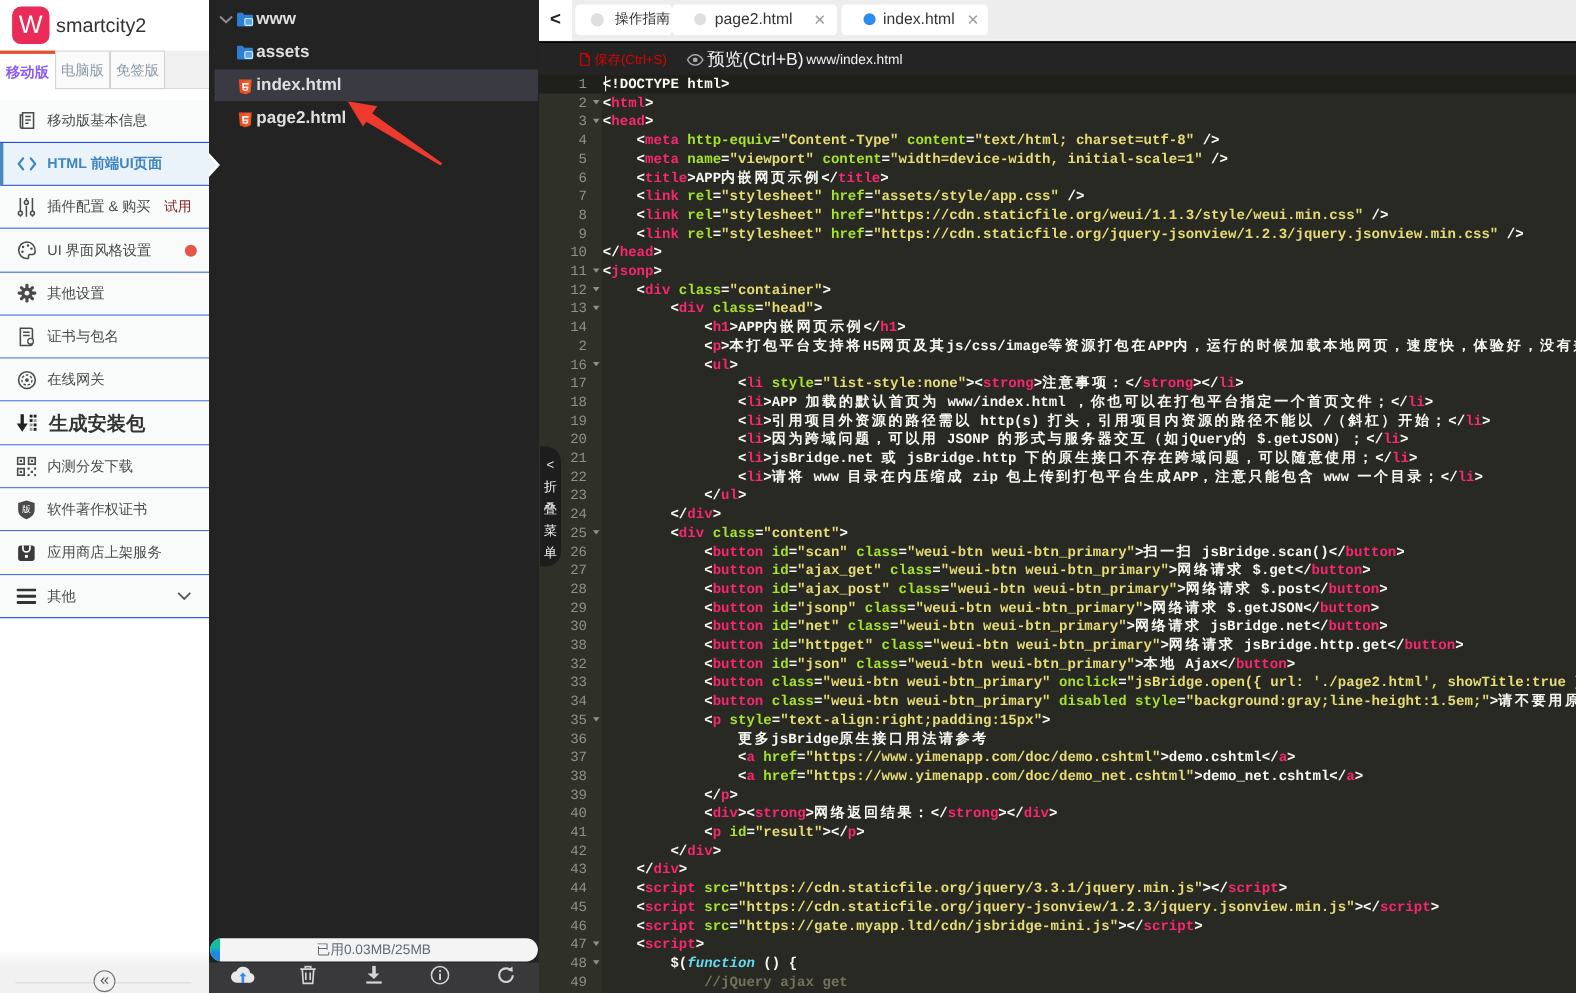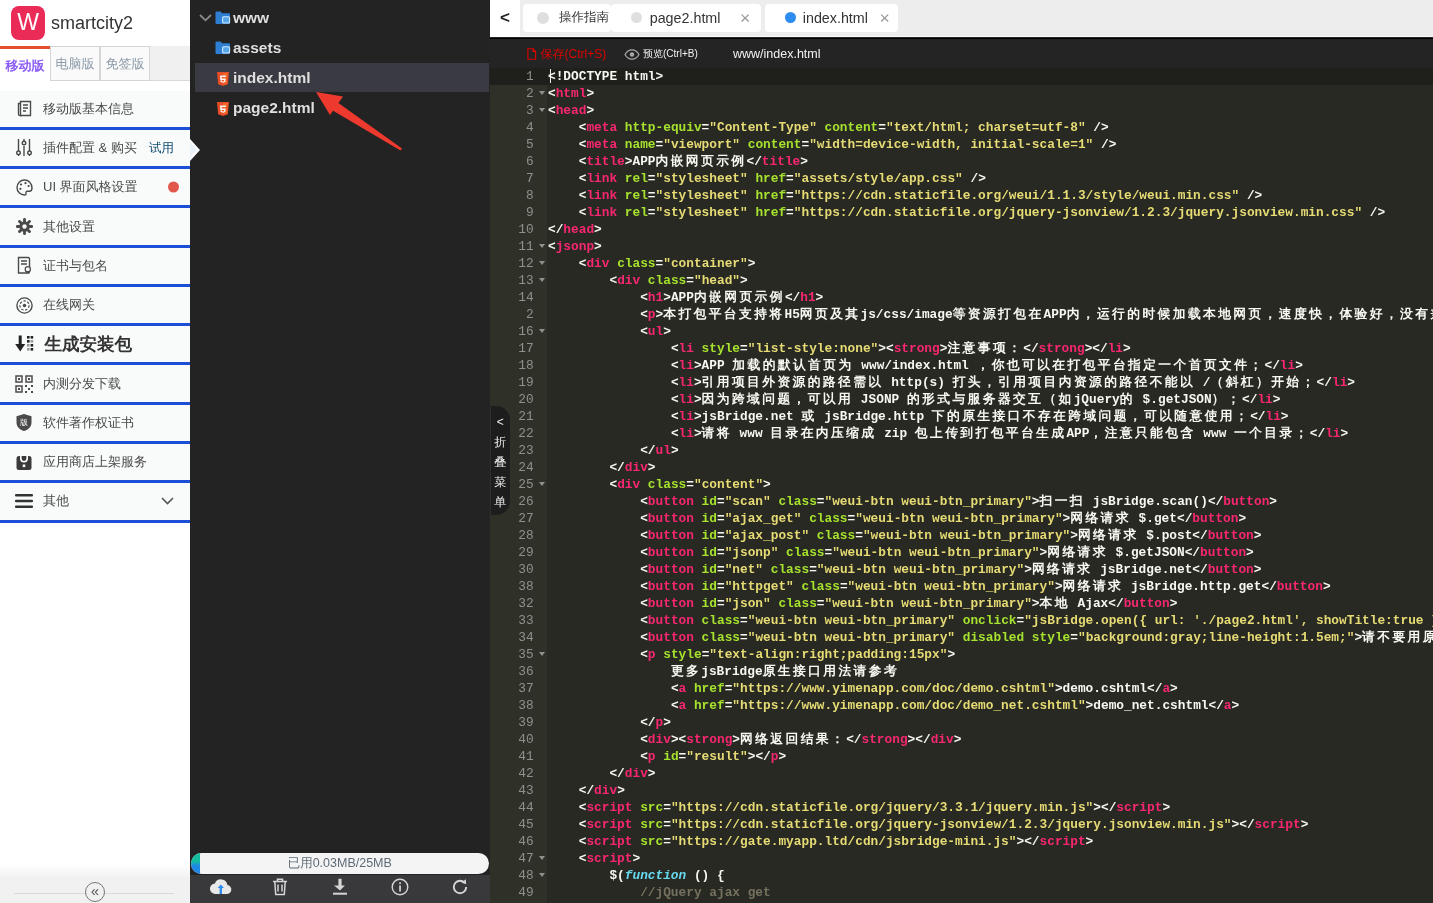"预览(Ctrl+B)" #toolbar .wt { font-size: 10px -> 16px }
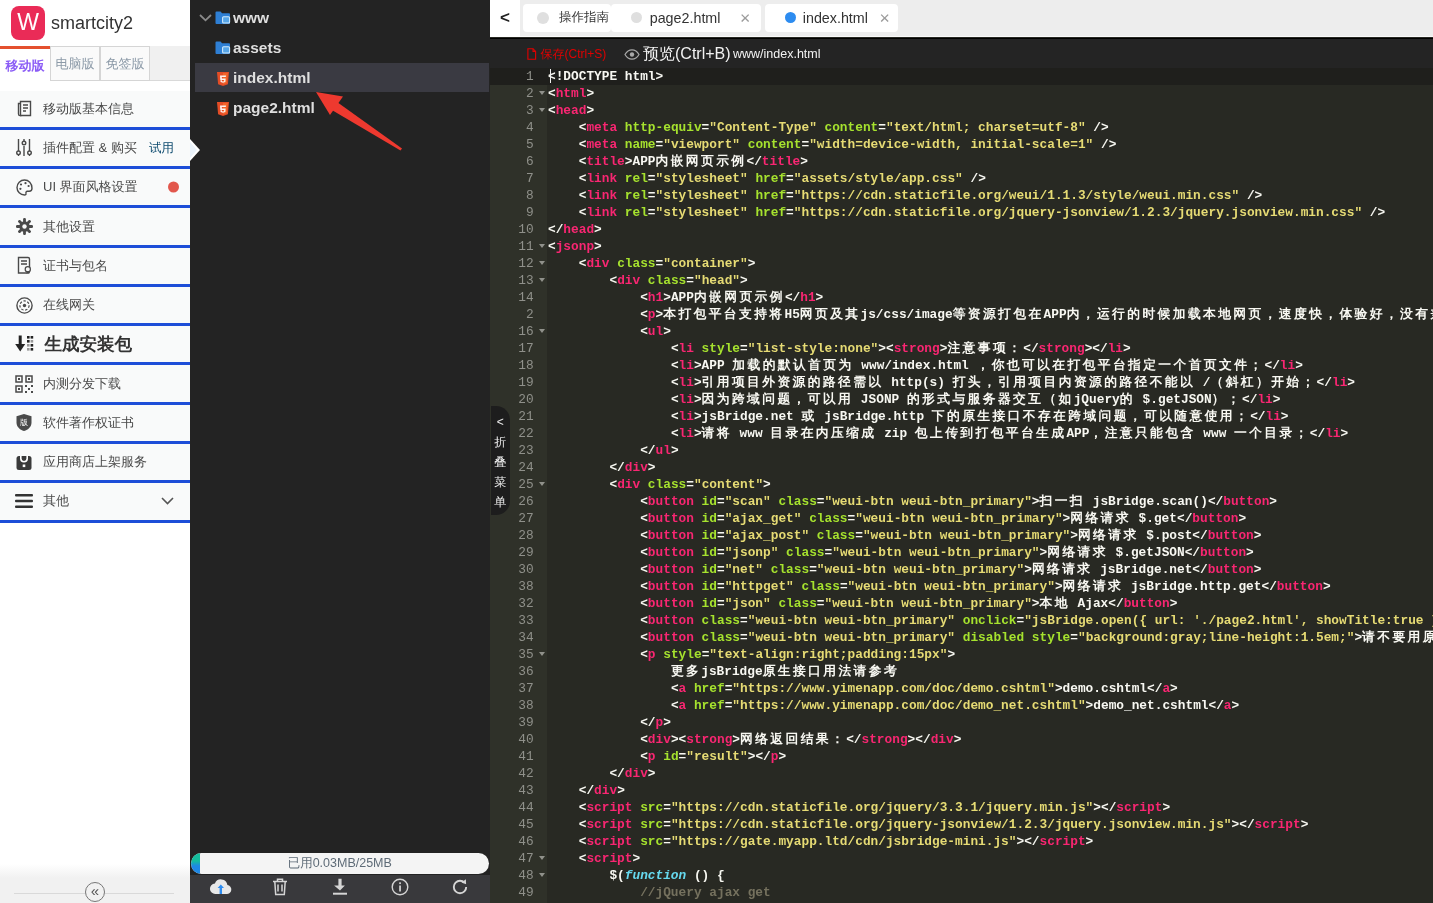"移动版基本信息" .mi { border-bottom: 3px solid #1d4ed8 -> 1px solid #1d4ed8 }
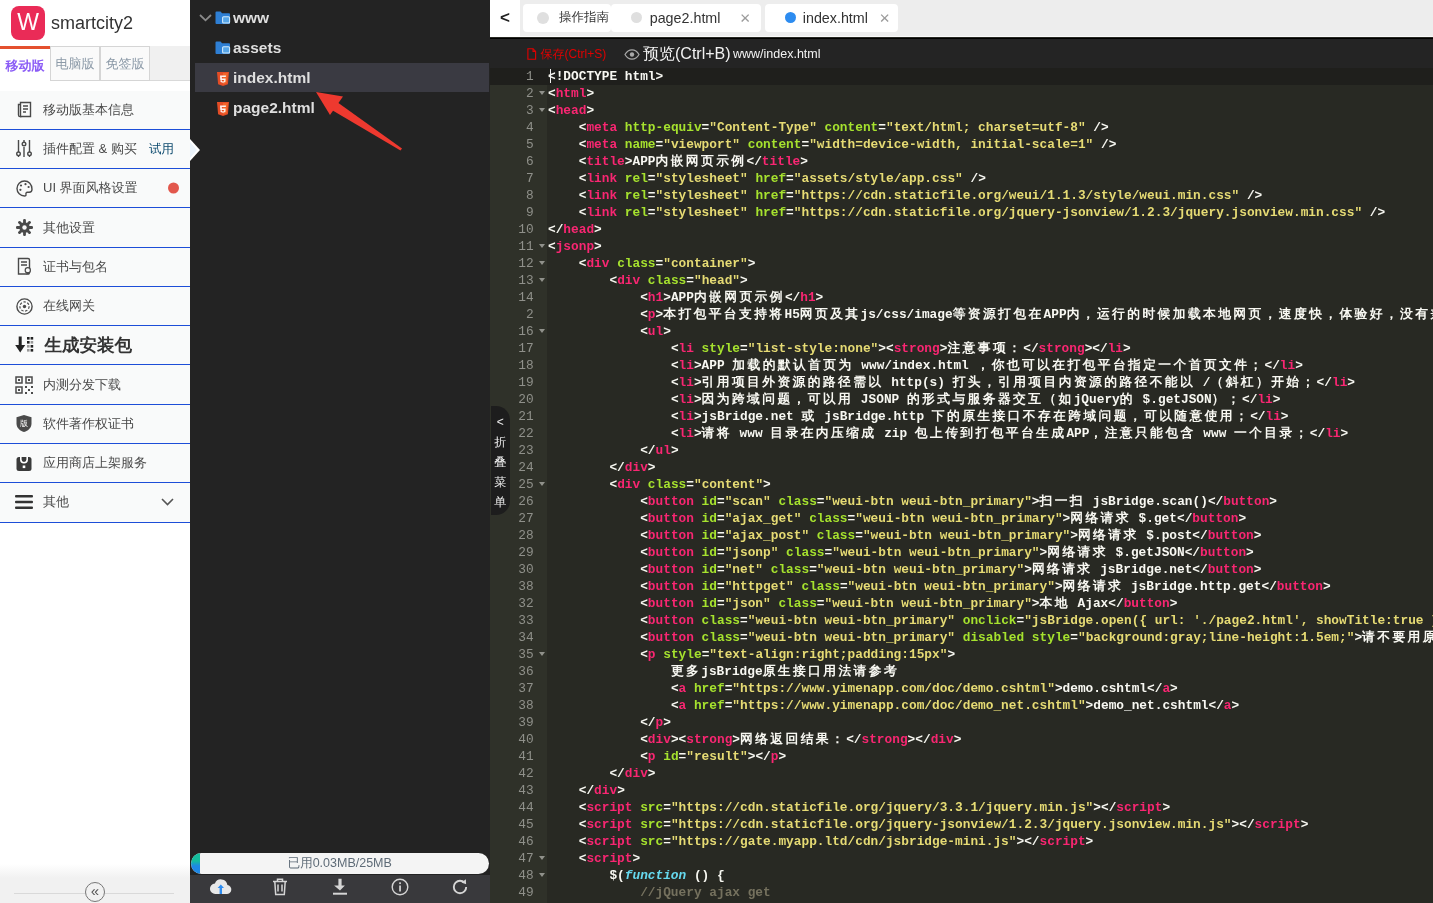"HTML 前端UI页面" div.mi { html: none -> <div> <span> <svg> <g> <path></path> <path></path> </g> </svg> </span> <span>HTML 前端UI页面</span> </div> }
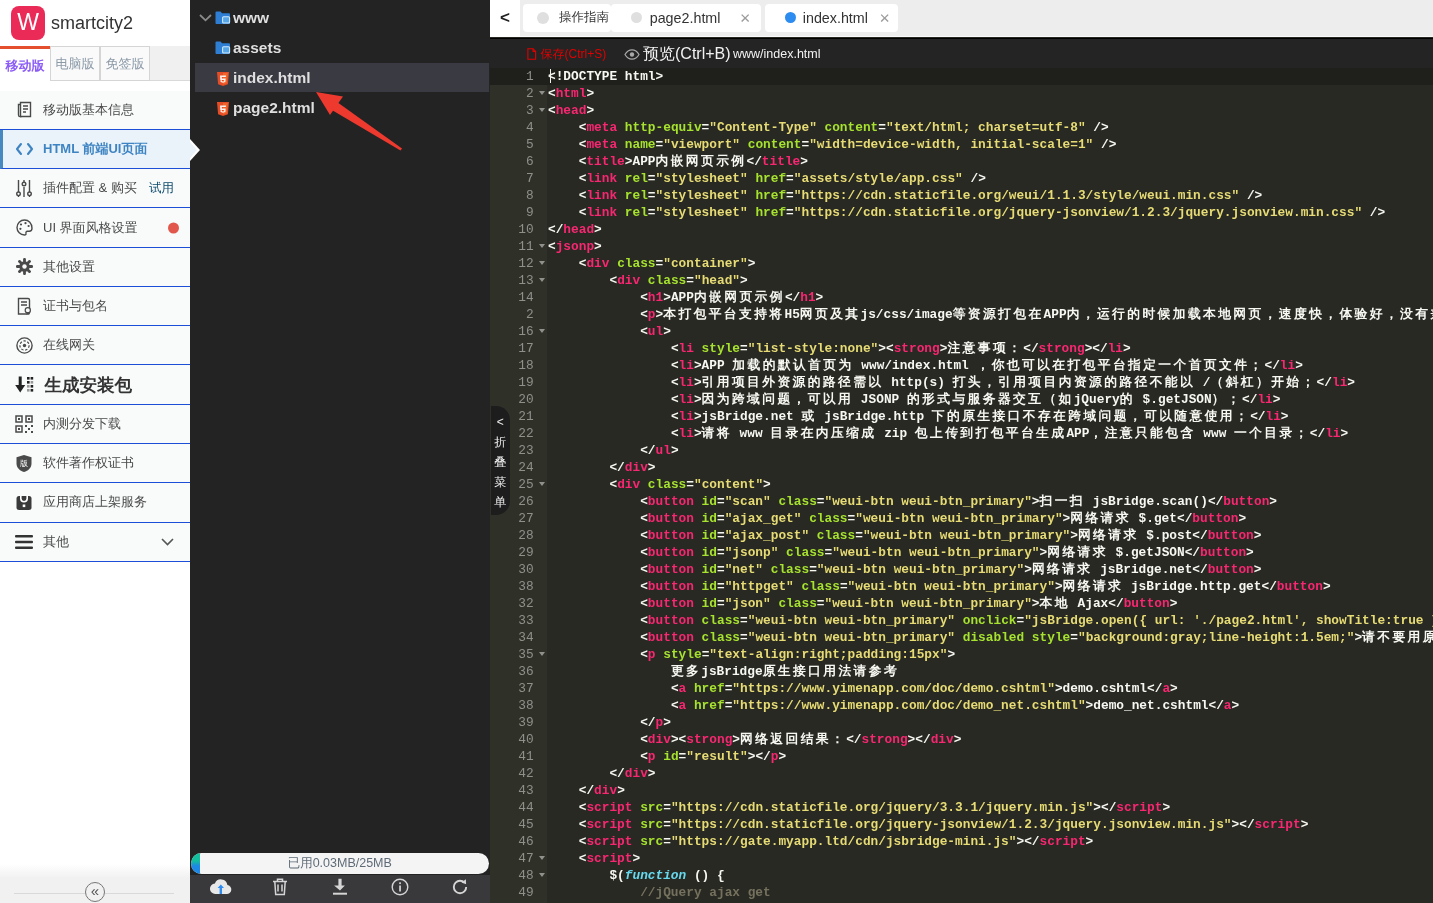"试用" .try { color: #0c4a6e -> #7f1d1d }
